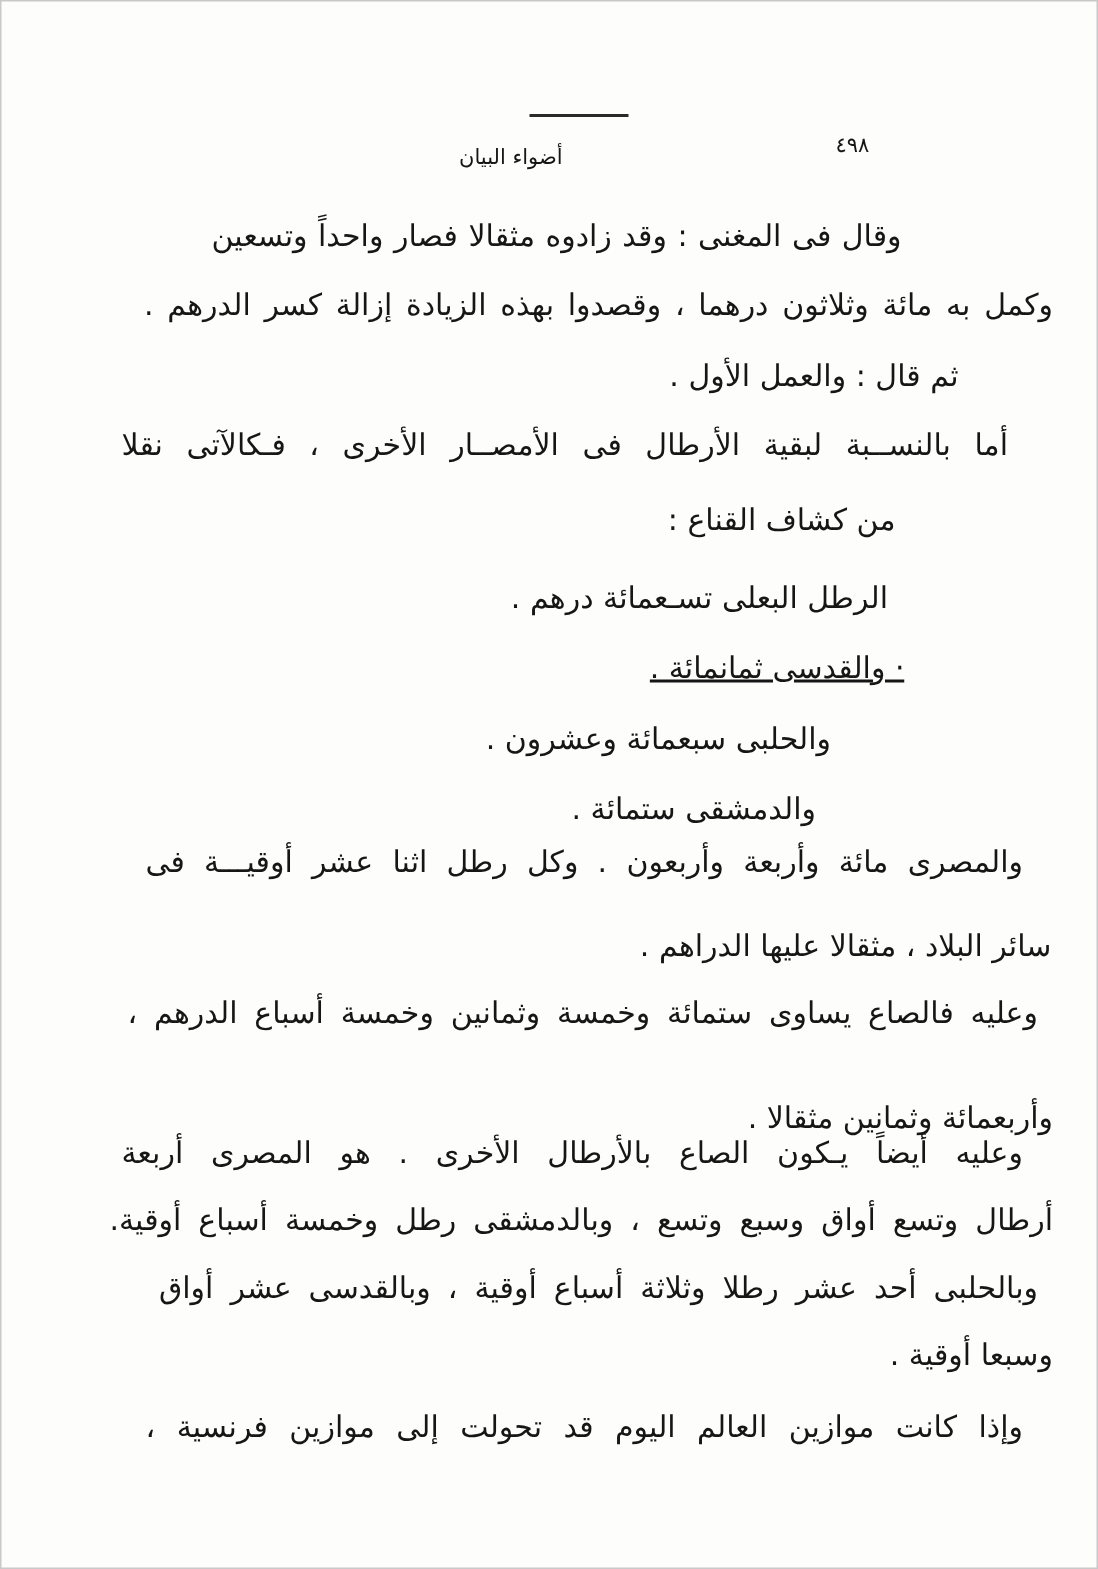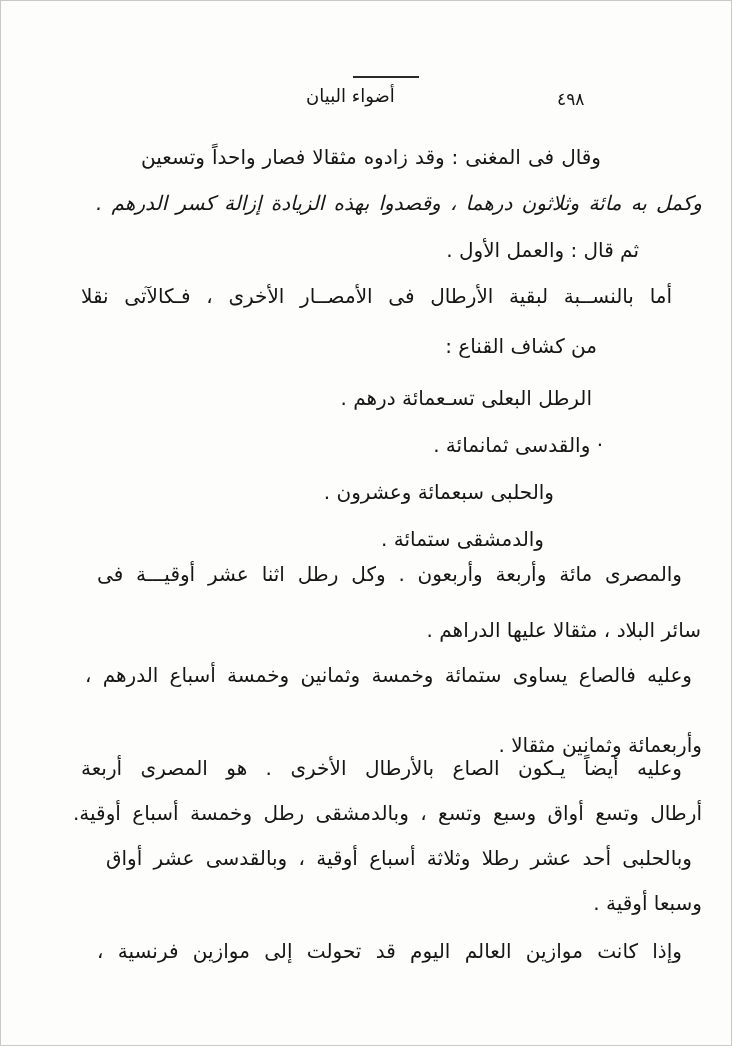"أضواء البيان" .head-title { font-size: 18px -> 14px; top: 84px -> 96px }
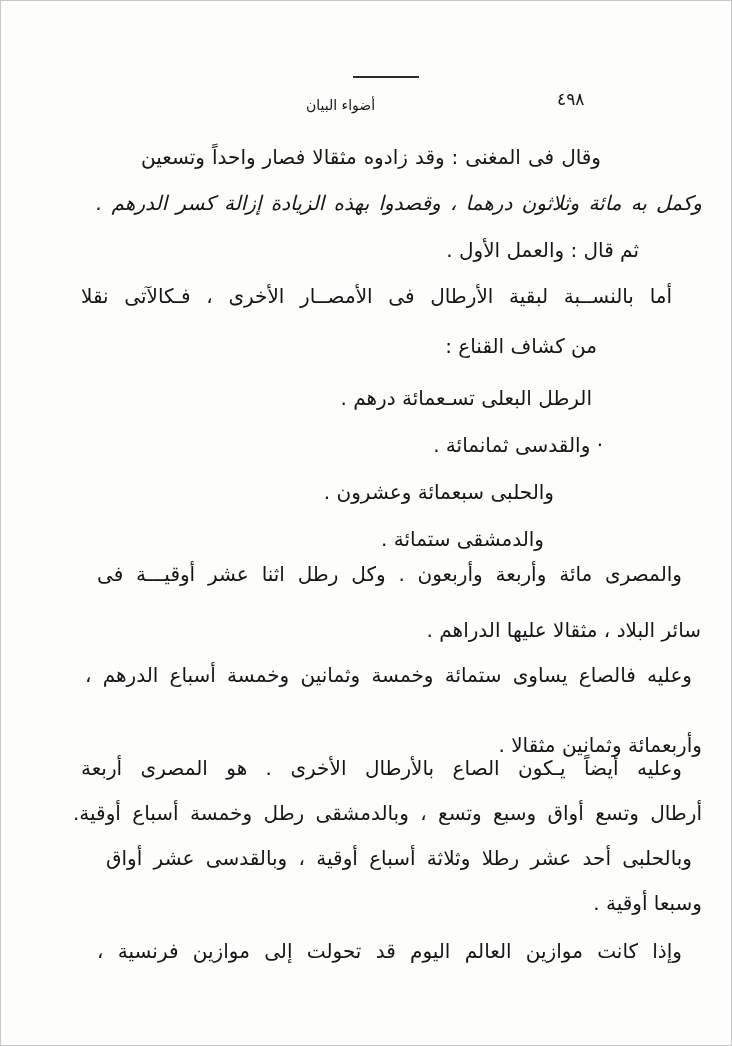"٤٩٨" .page-number { font-size: 17px -> 14px }
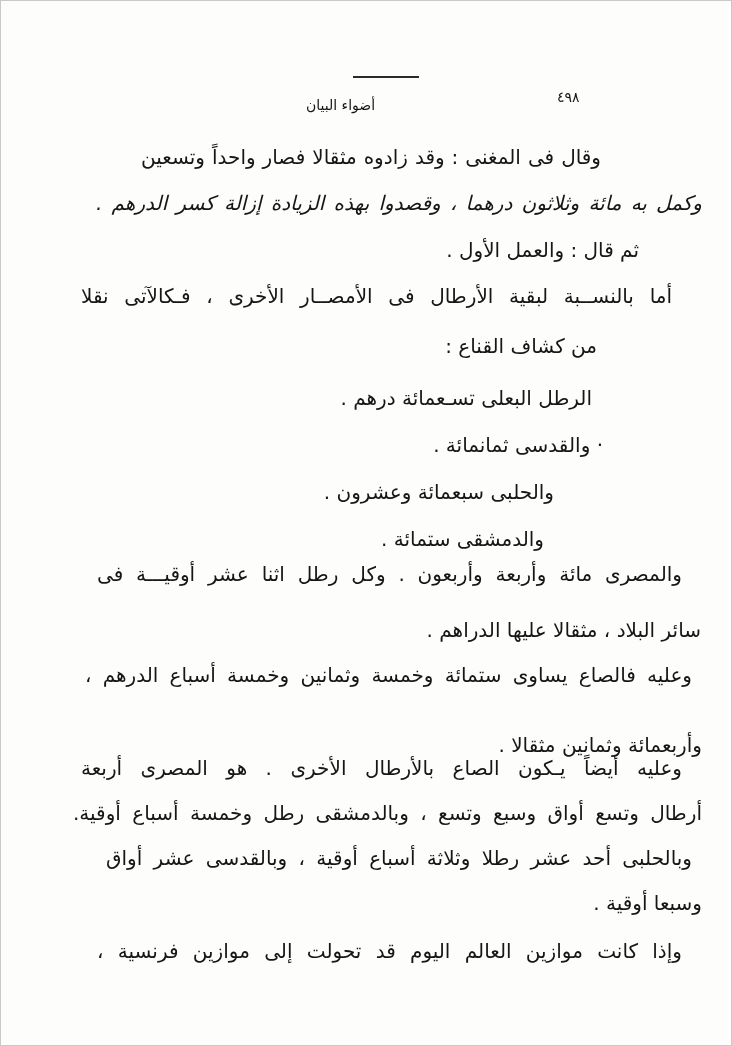"وكمل به مائة وثلاثون درهما" .l2 { font-style: italic -> none }
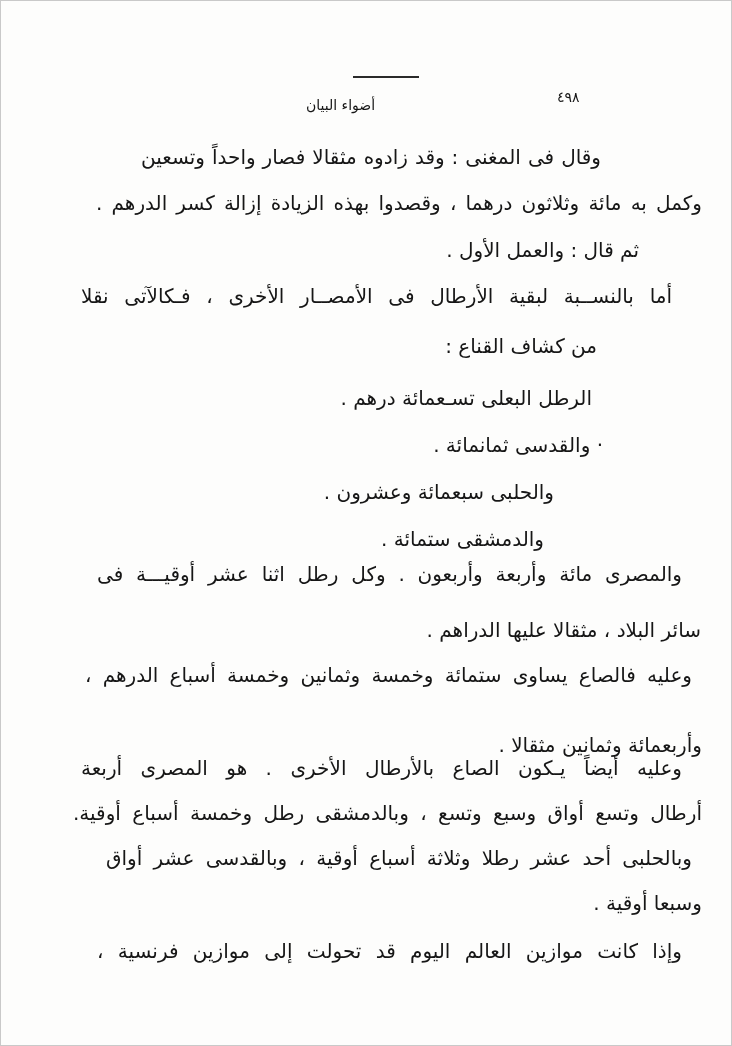"· والقدسى ثمانمائة ." .l7 { text-decoration: none -> underline }
